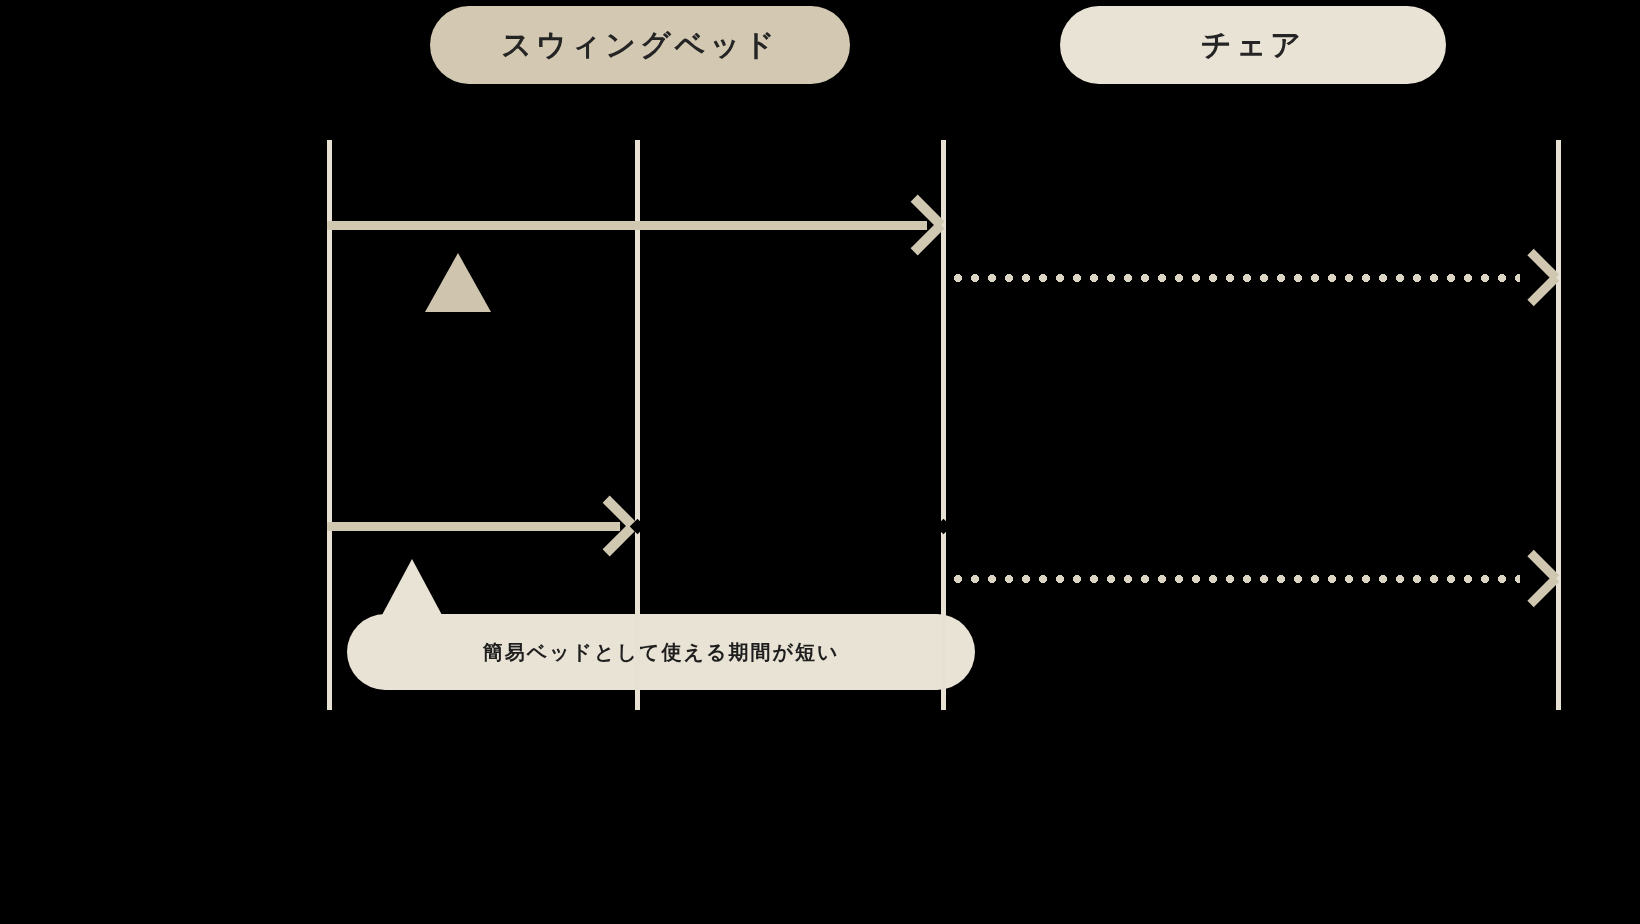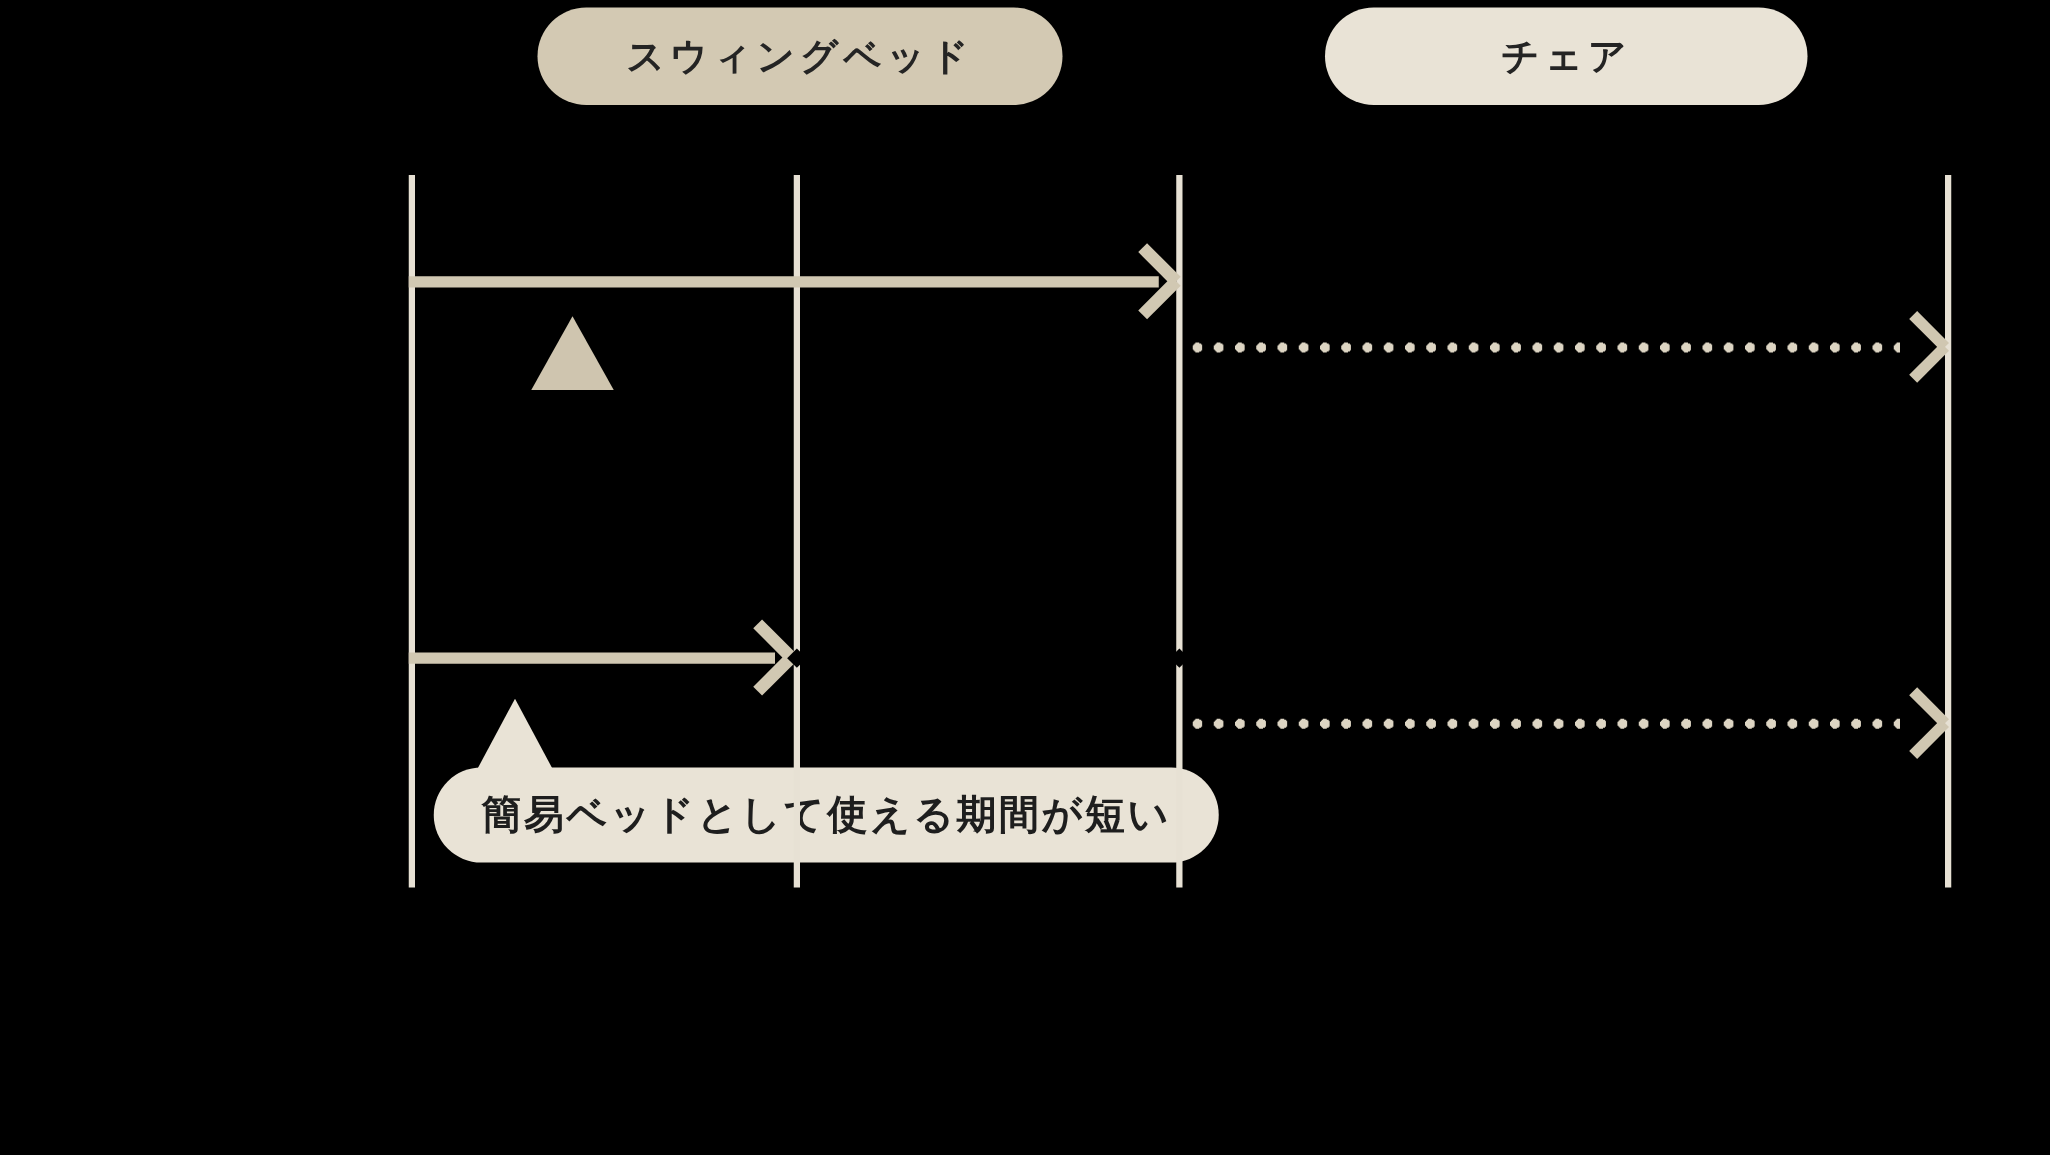"簡易ベッドとして使える期間が短い" #bubble-2 { font-size: 32px -> 20px }
